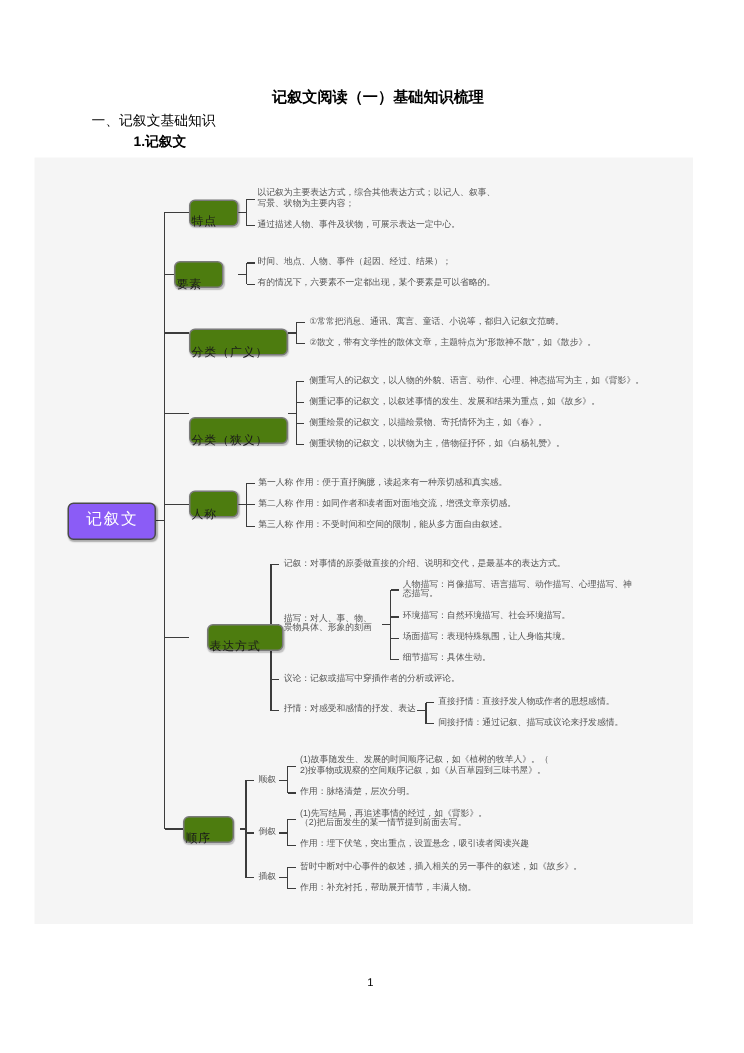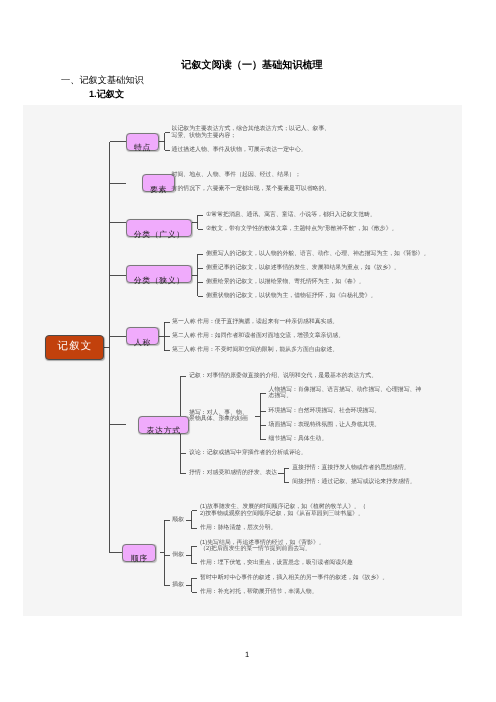"特点" .node { background: #f0abfc -> #4d7c0f; justify-content: center -> none }
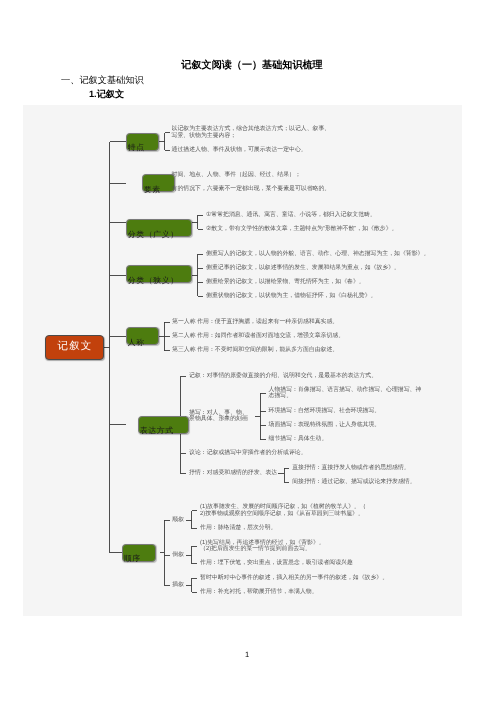"要素" div.node { left: 142px -> 116px }
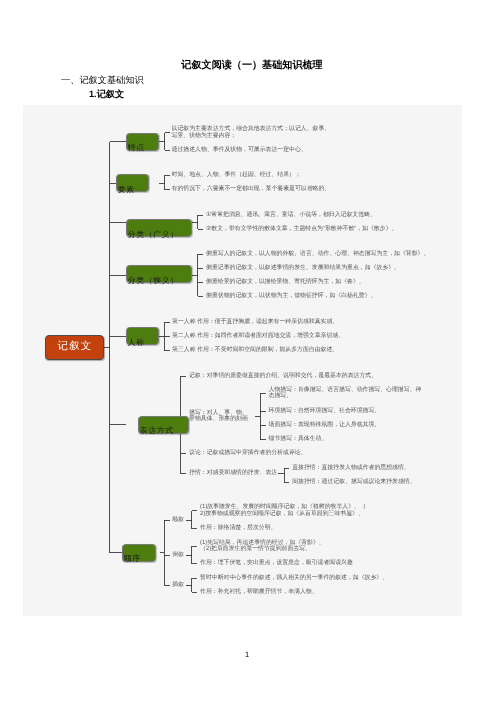"分类（狭义）" div.node { top: 265px -> 278px }
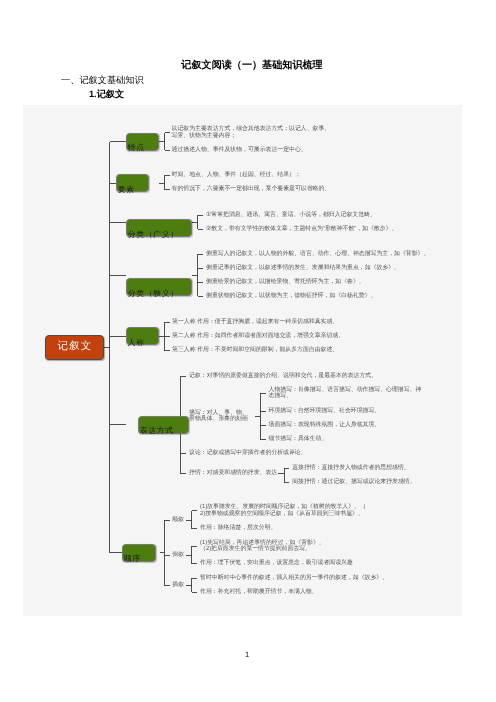"记叙文" .root { background: #c2410c -> #8b5cf6 }
